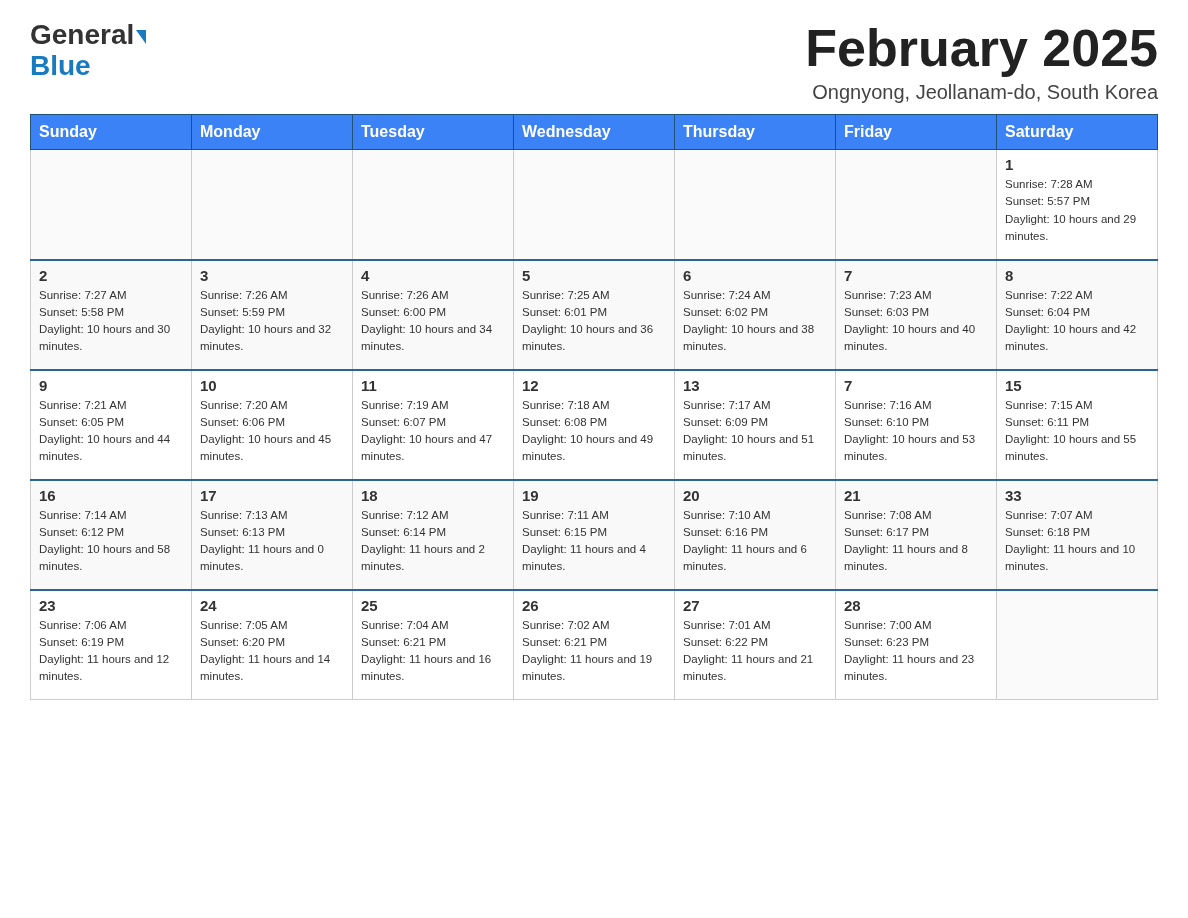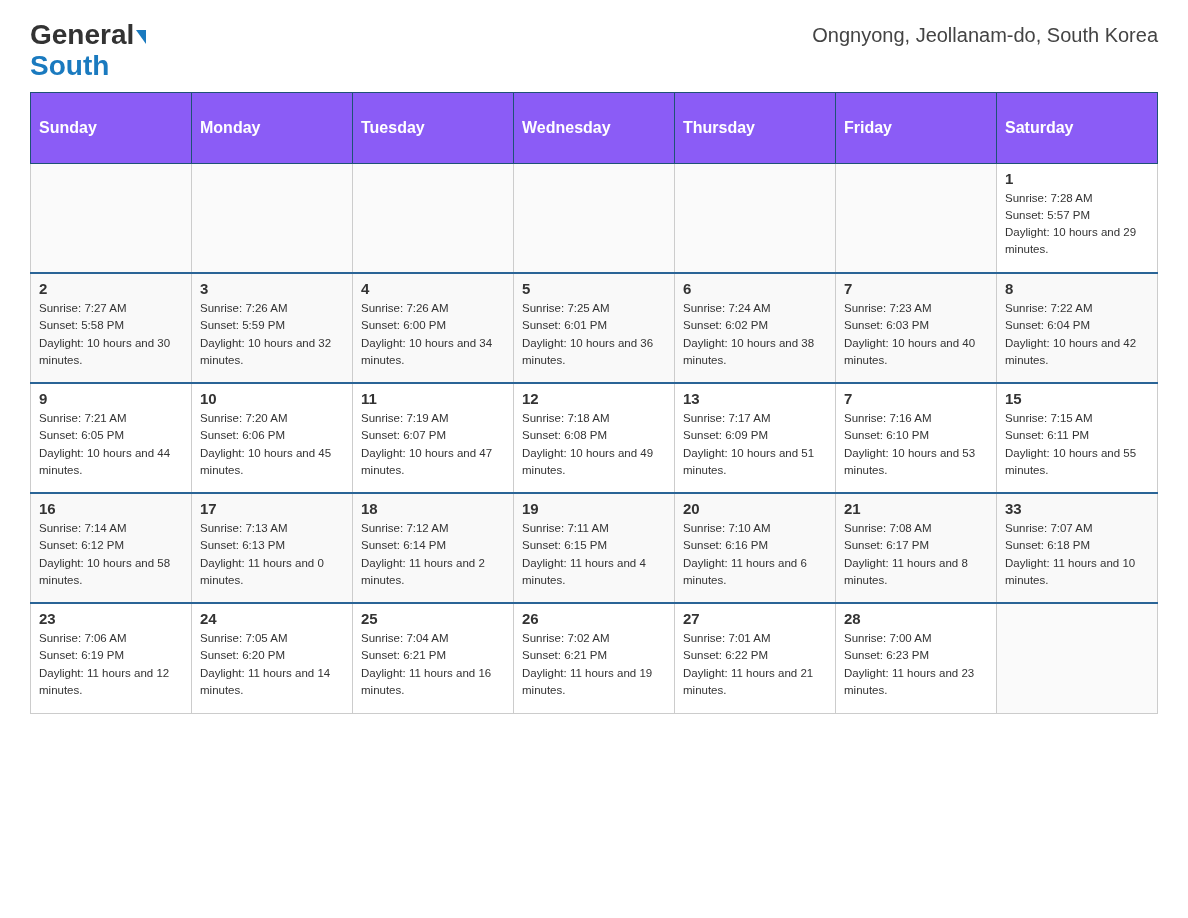"South" span.blue { text: South -> Blue }
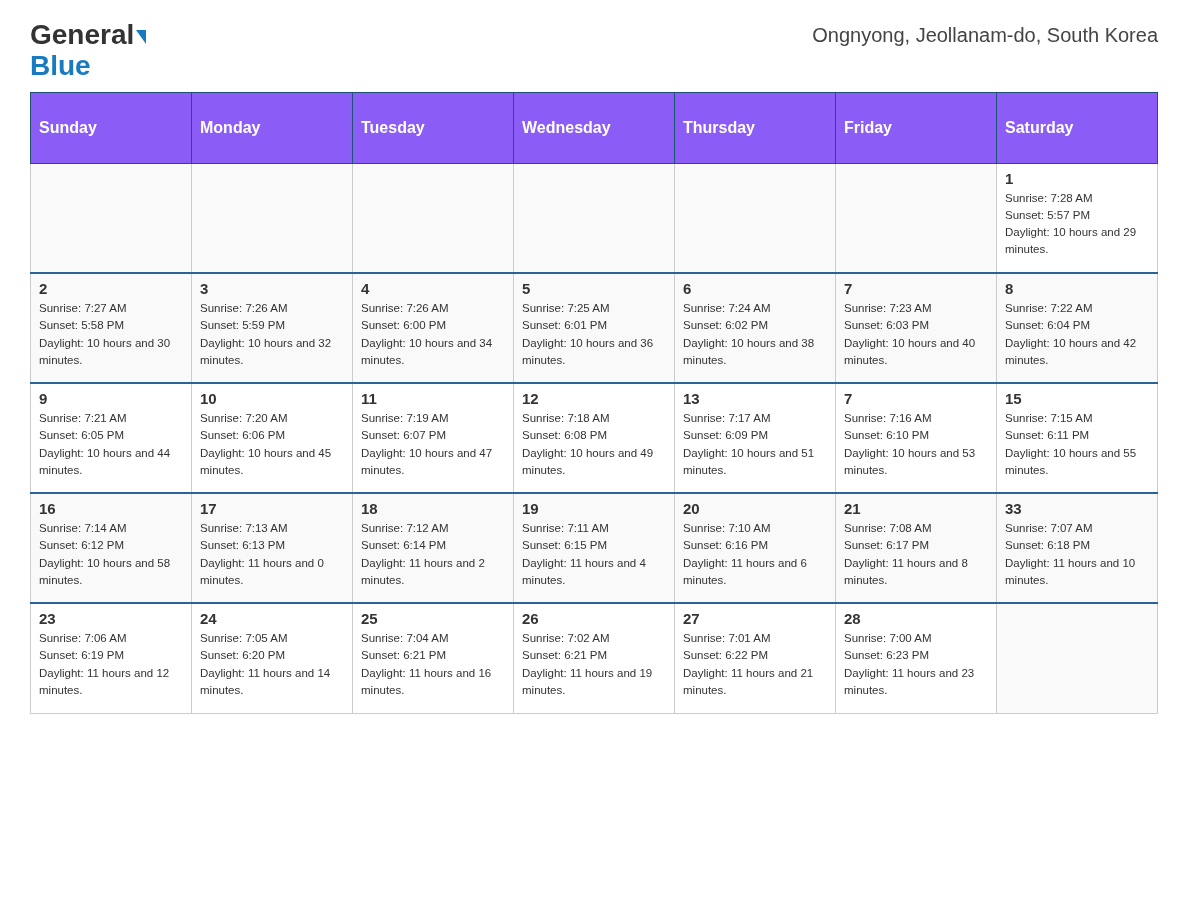"February 2025" div.month-title { html: none -> <div>February 2025</div> }
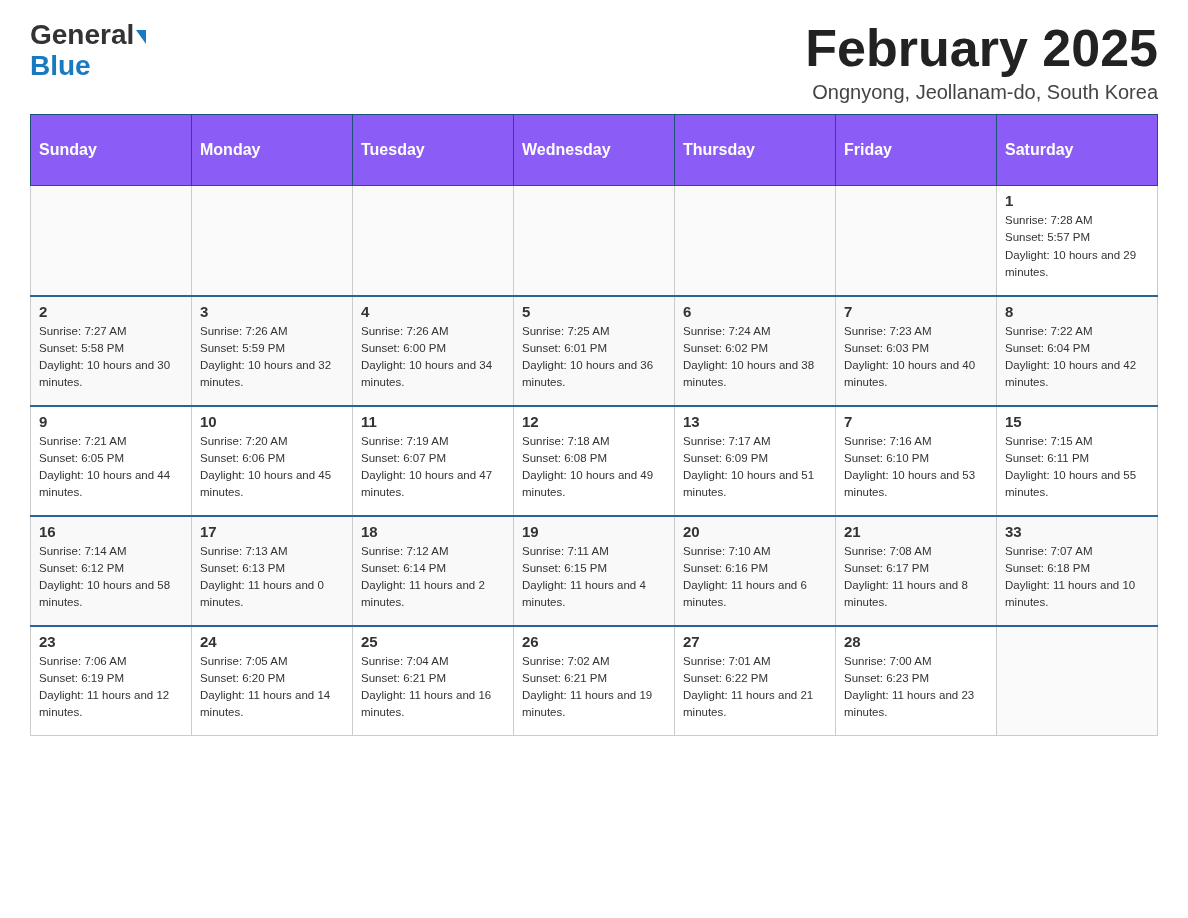"Sunday" .calendar-table th { background-color: #8b5cf6 -> #3b82f6; padding: 26px 8px -> 8px 8px }
